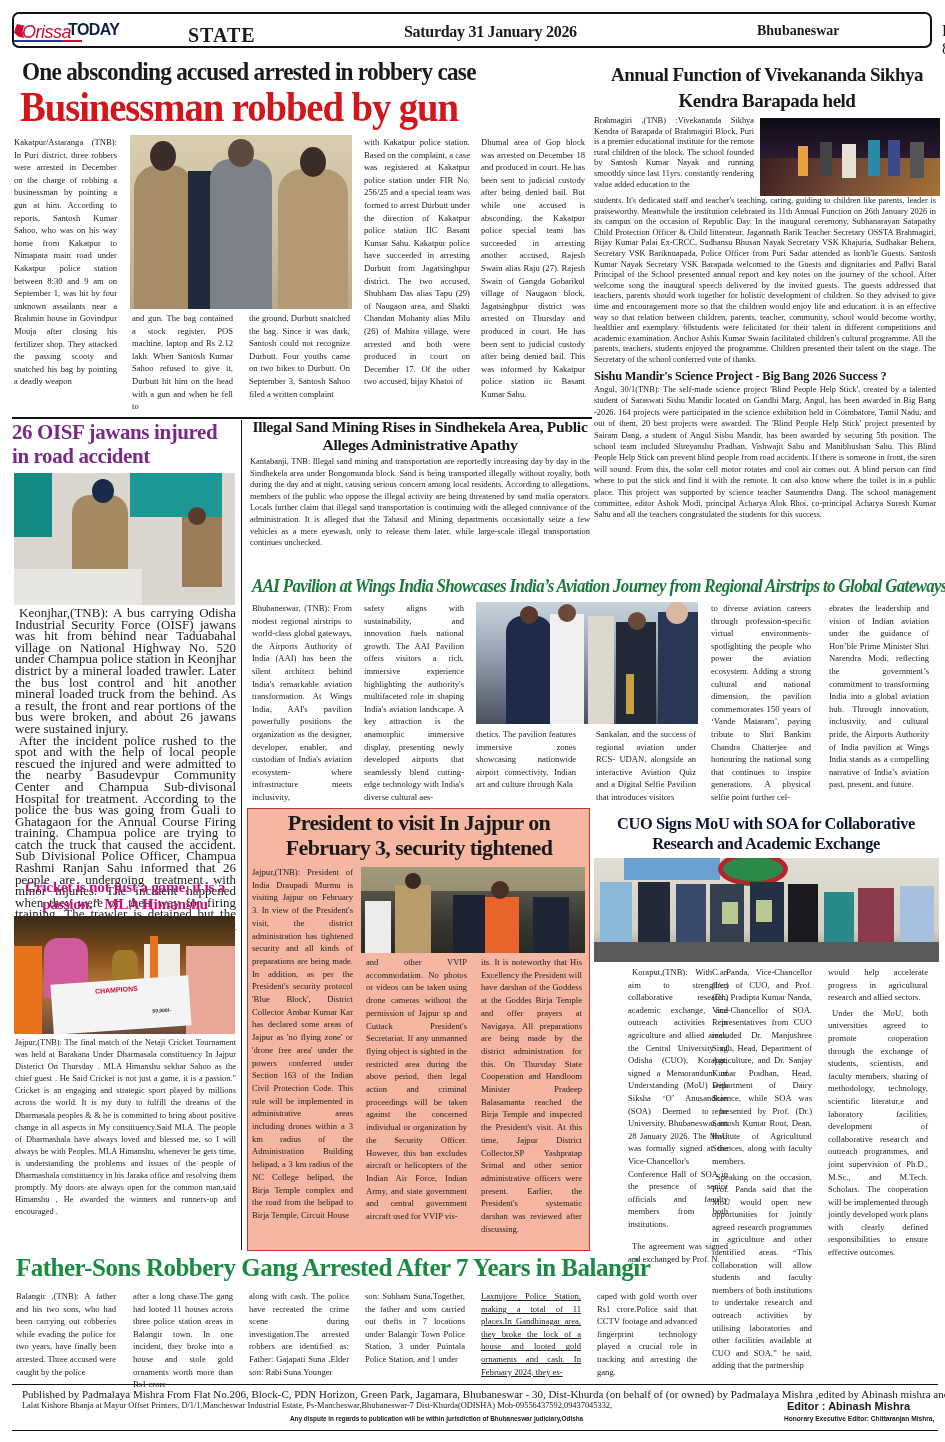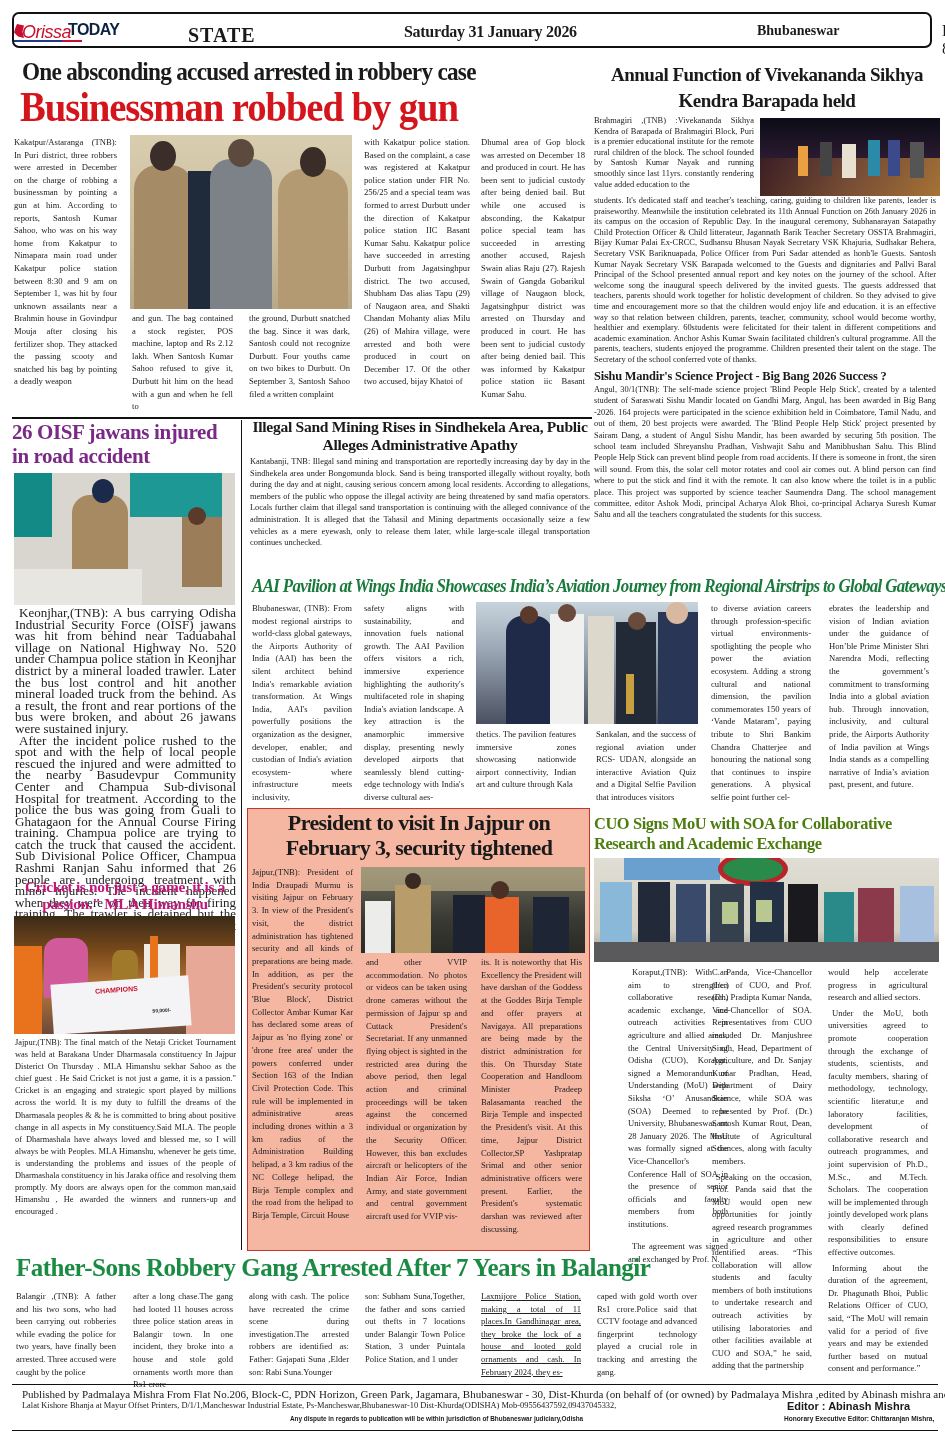"CUO Signs MoU with SOA" div.abs { color: #4d7c0f -> #0f172a; text-align: left -> center }
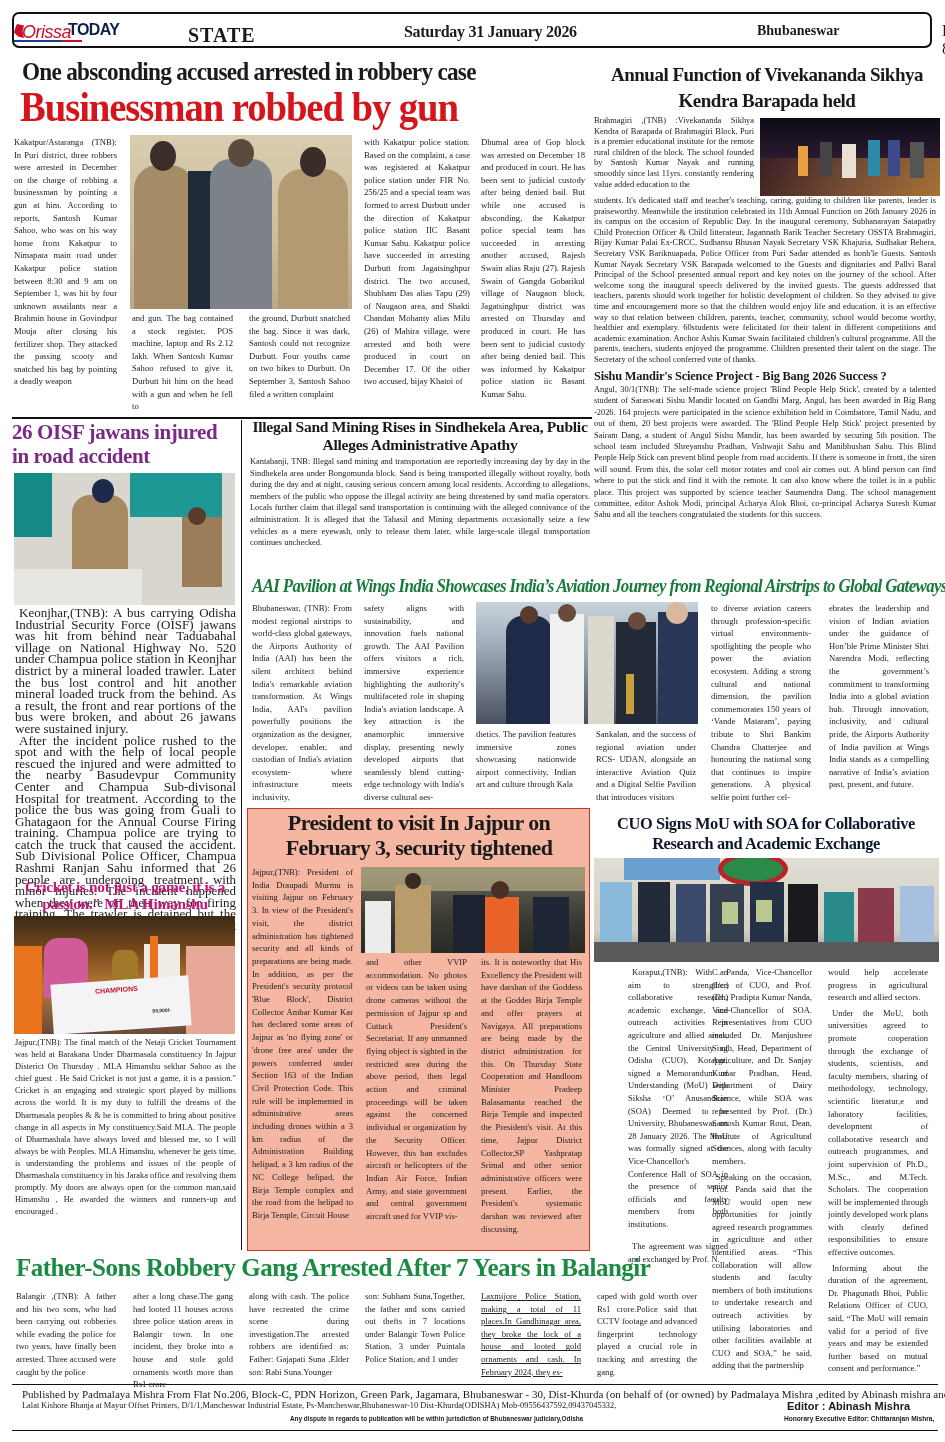"Informing about the duration of" p { html: <p>Informing about the duration of the agreement, Dr. Phagunath Bhoi, Public Relations Officer of CUO, said, “The MoU will remain valid for a period of five years and may be extended further based on mutual consent and performance.”</p> -> none }
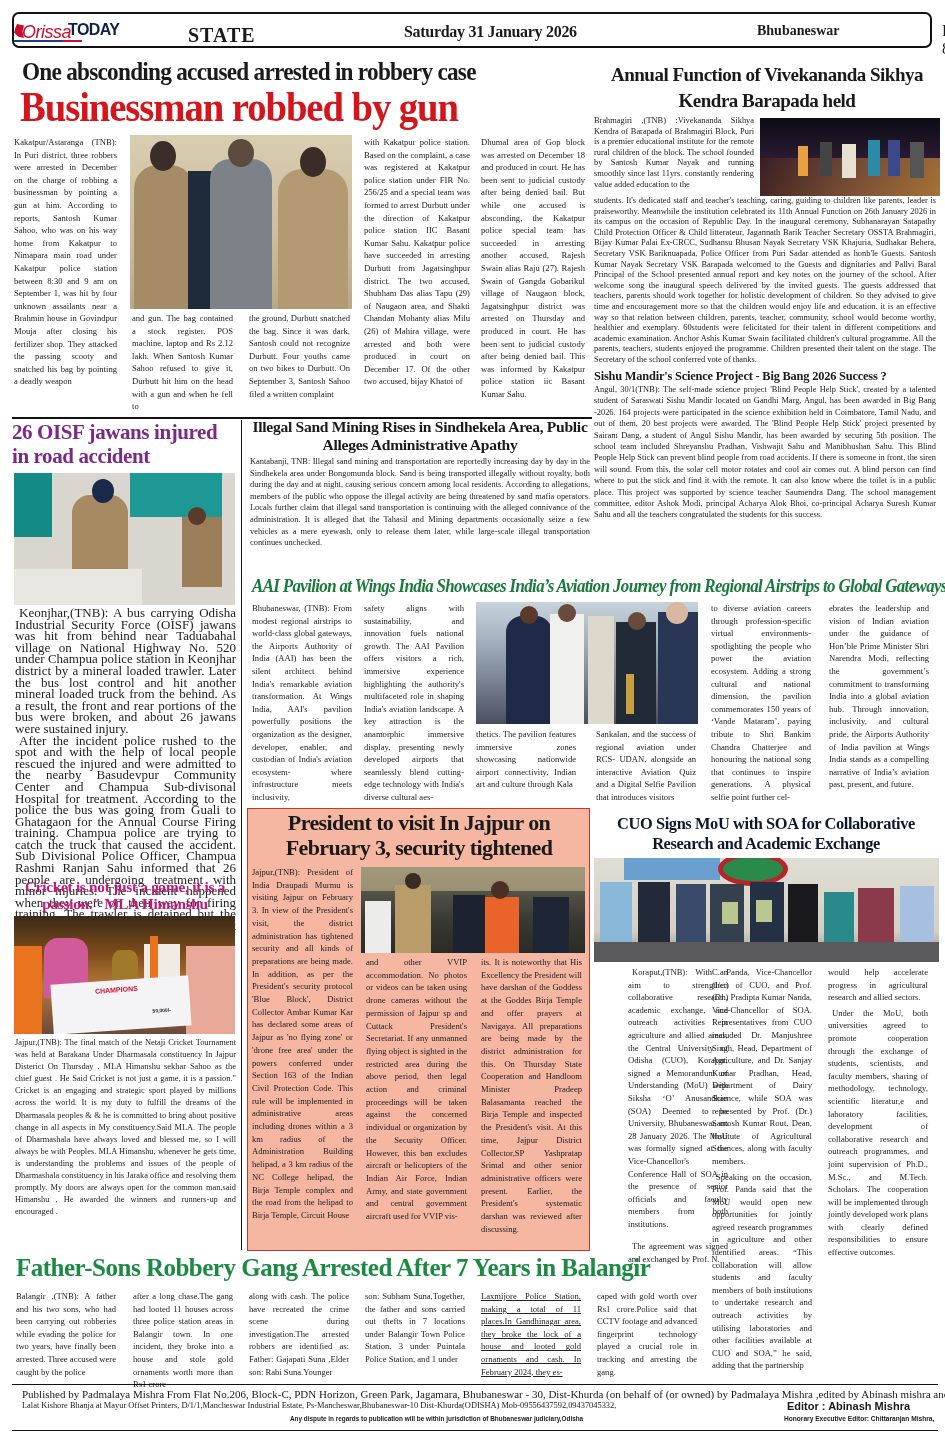"Lalat Kishore Bhanja at Mayur" div.abs { text: Ps-Mancheswar,Bhubaneswar-10 -> Ps-Mancheswar,Bhubaneswar-7 }
